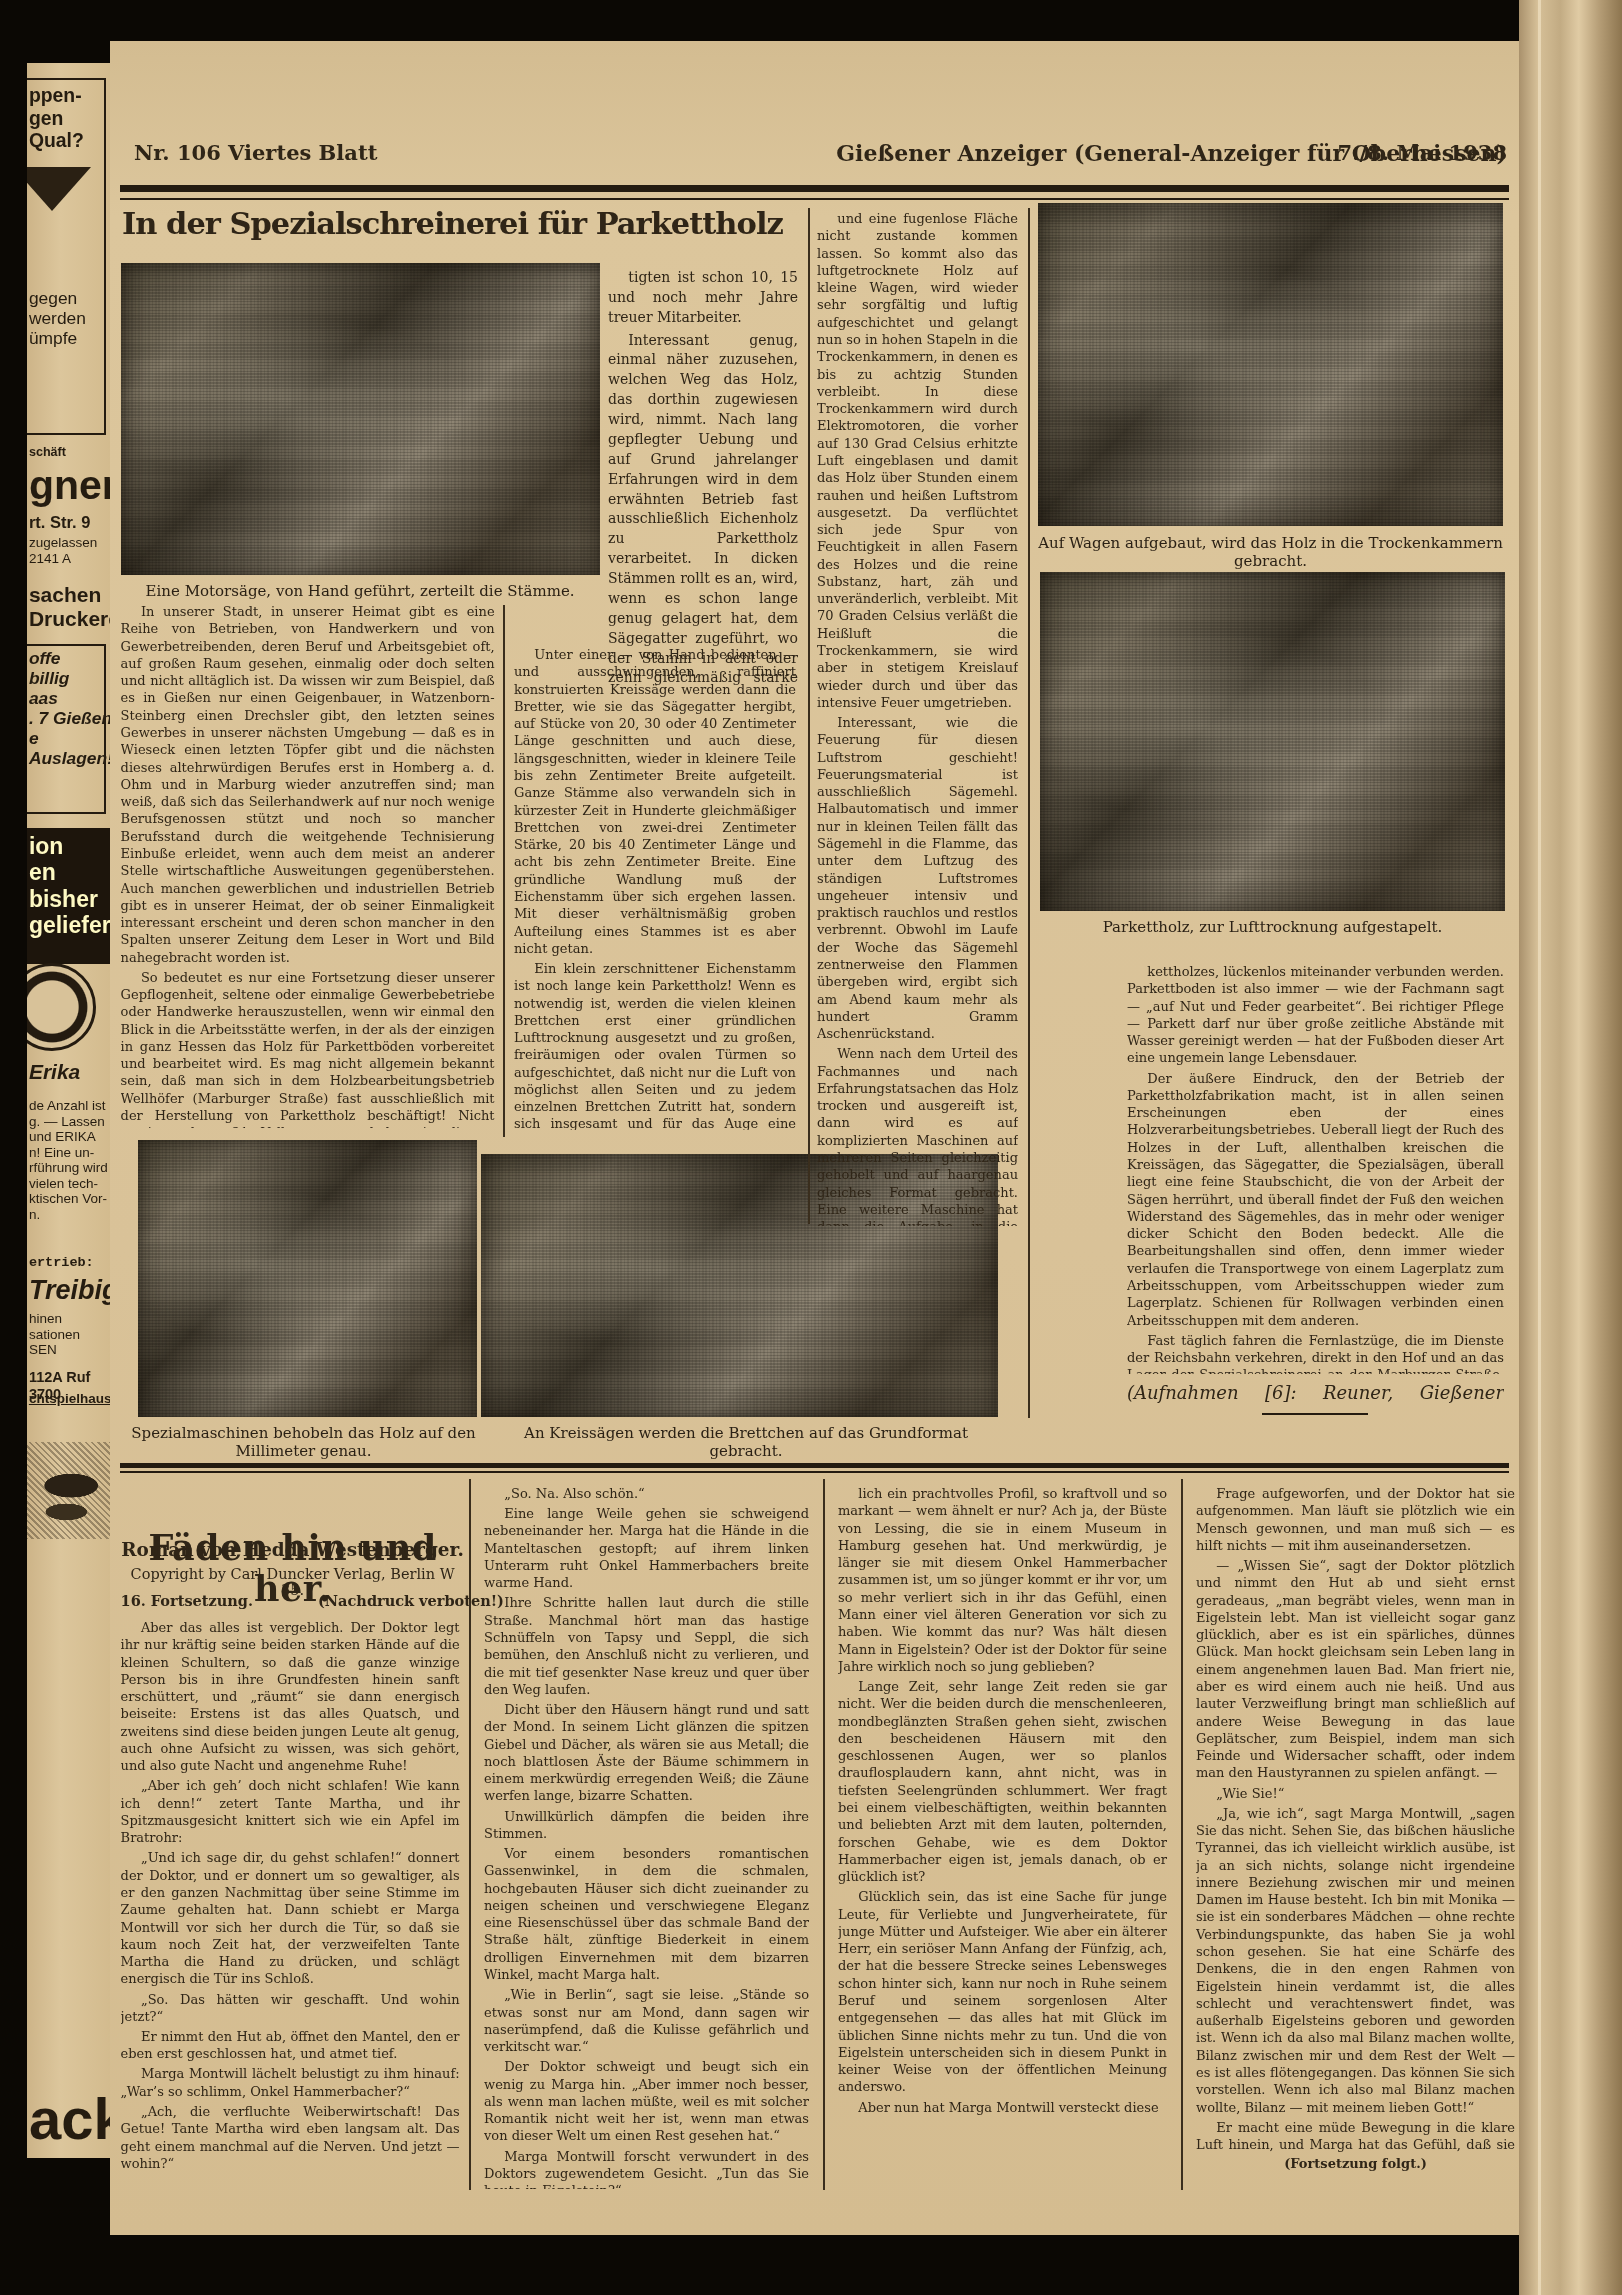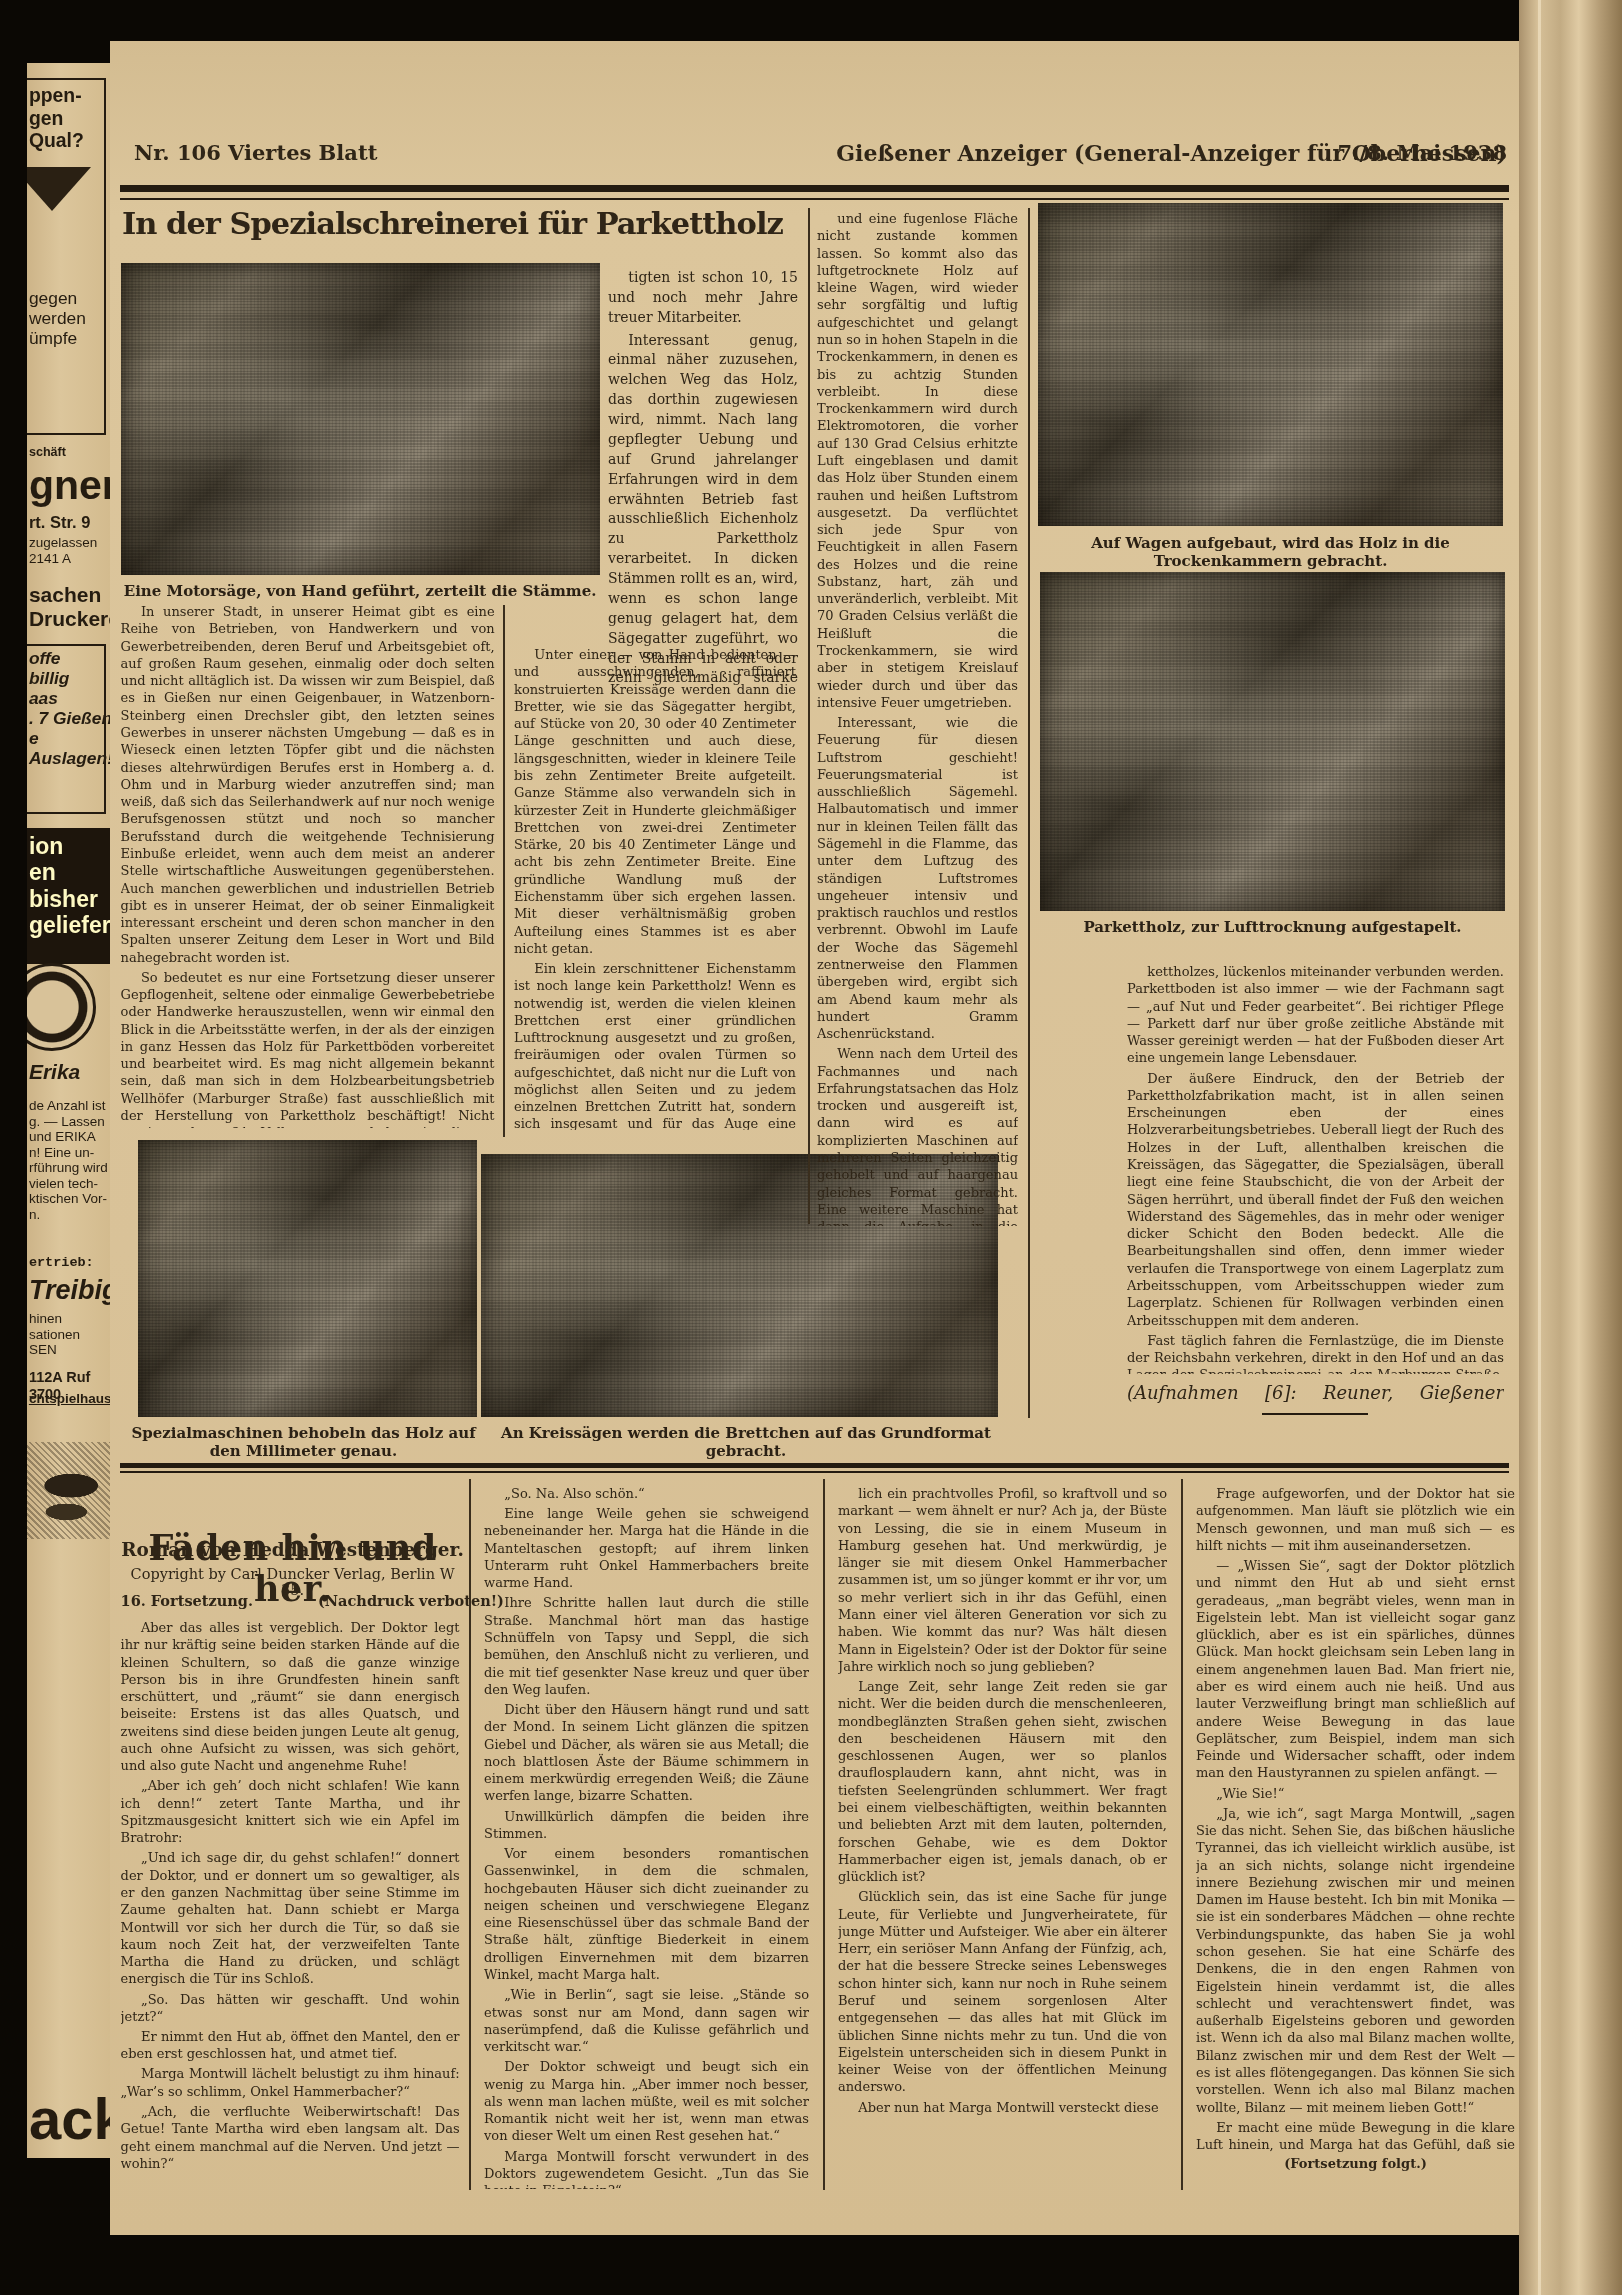"Auf Wagen aufgebaut, wird das" .caption { font-weight: bold -> normal }
